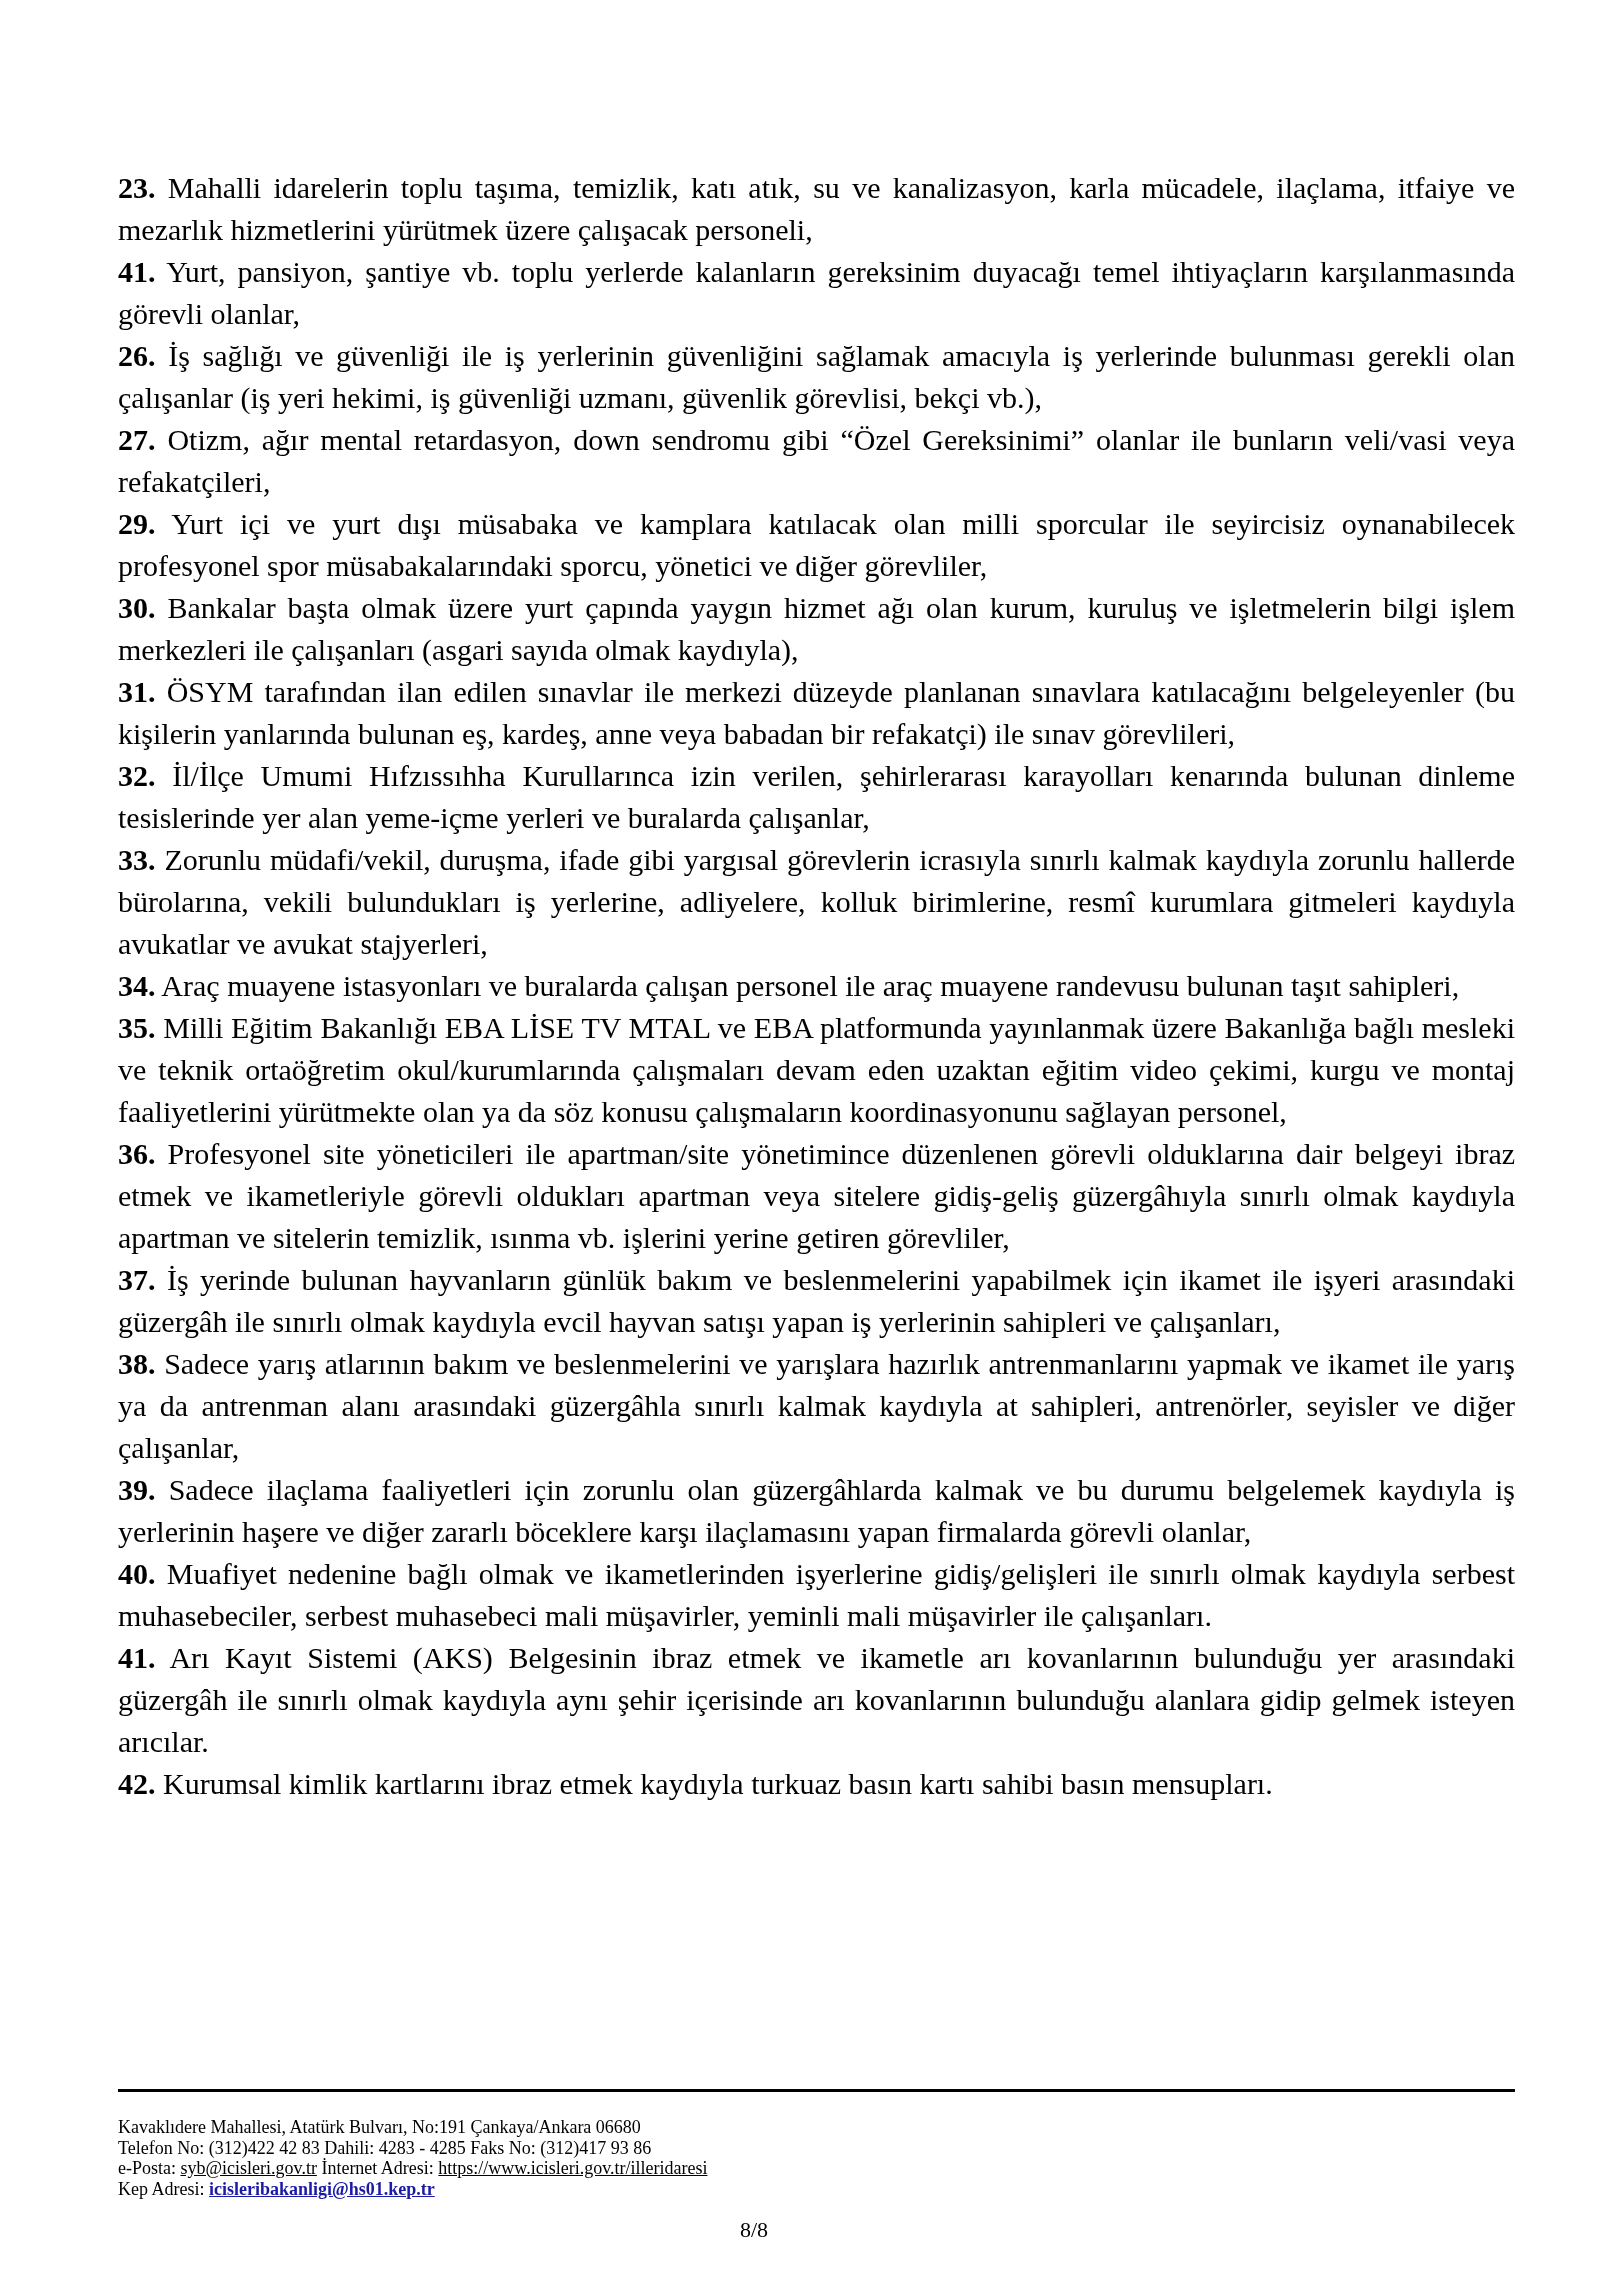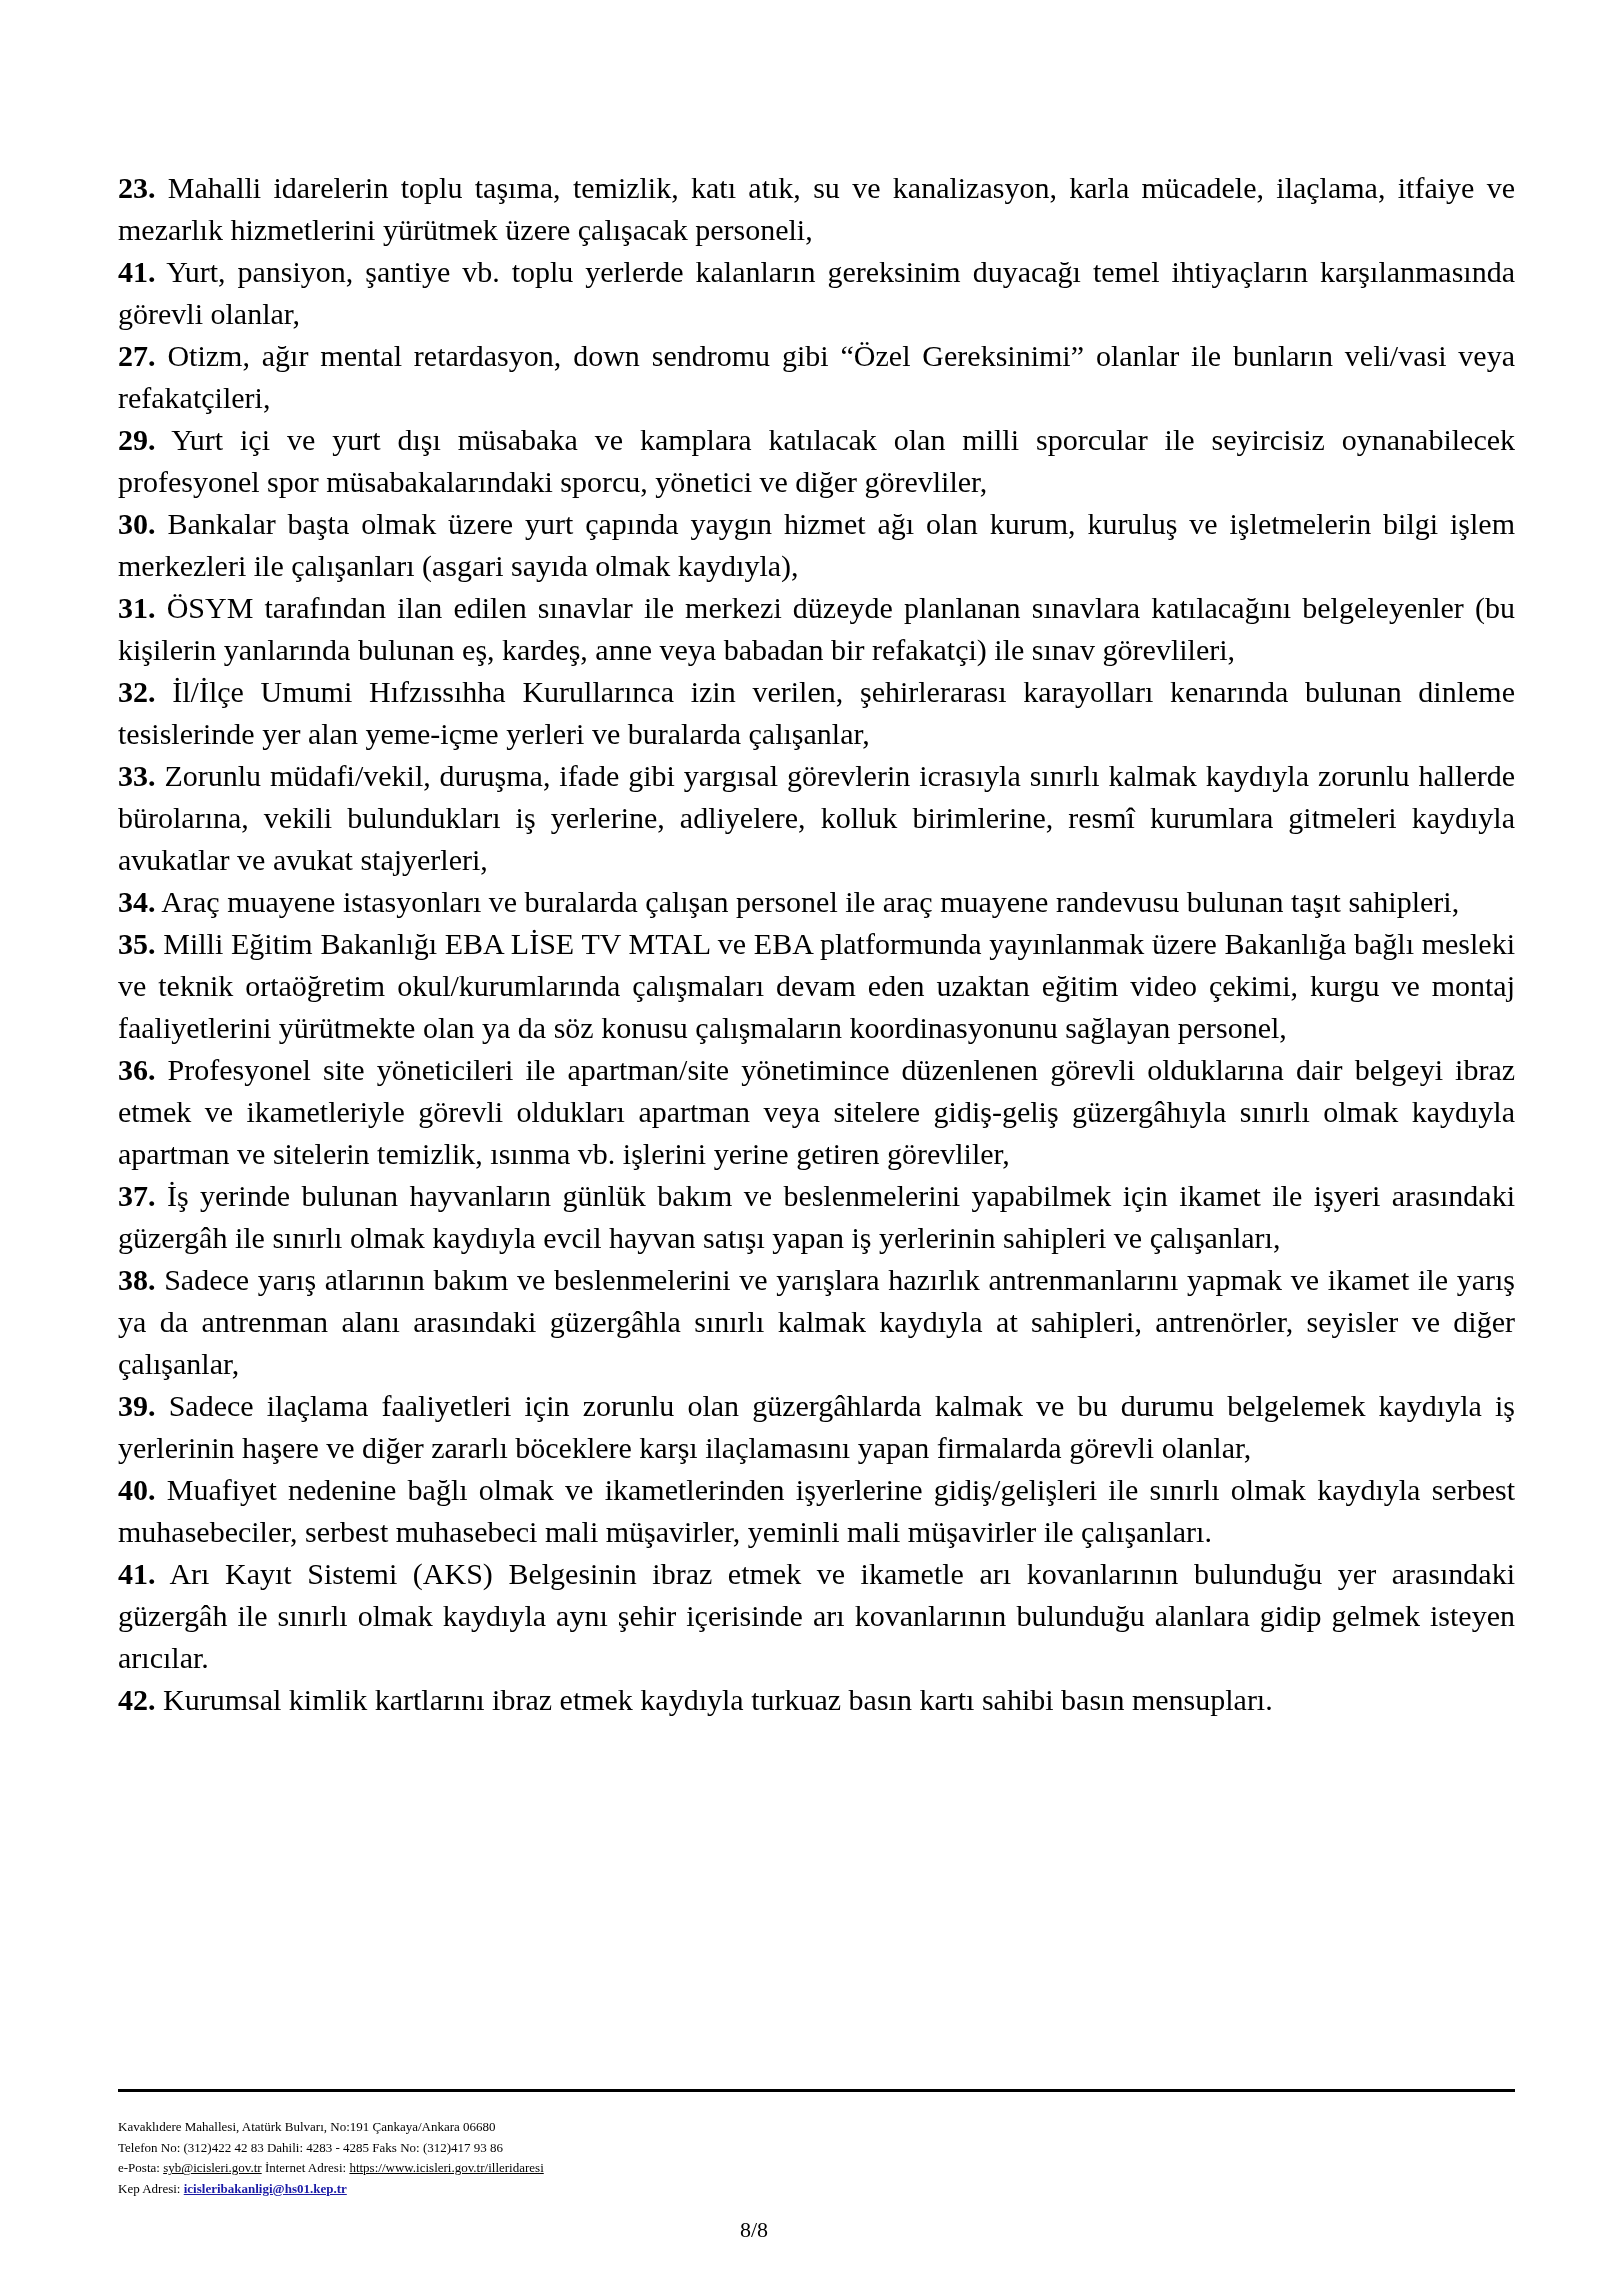"26. İş sağlığı ve güvenliği" p.item { html: none -> <p><span>26.</span> <span>İş sağlığı ve güvenliği ile iş yerlerinin güvenliğini sağlamak amacıyla iş yerlerinde bulunması gerekli olan çalışanlar (iş yeri hekimi, iş güvenliği uzmanı, güvenlik görevlisi, bekçi vb.),</span></p> }
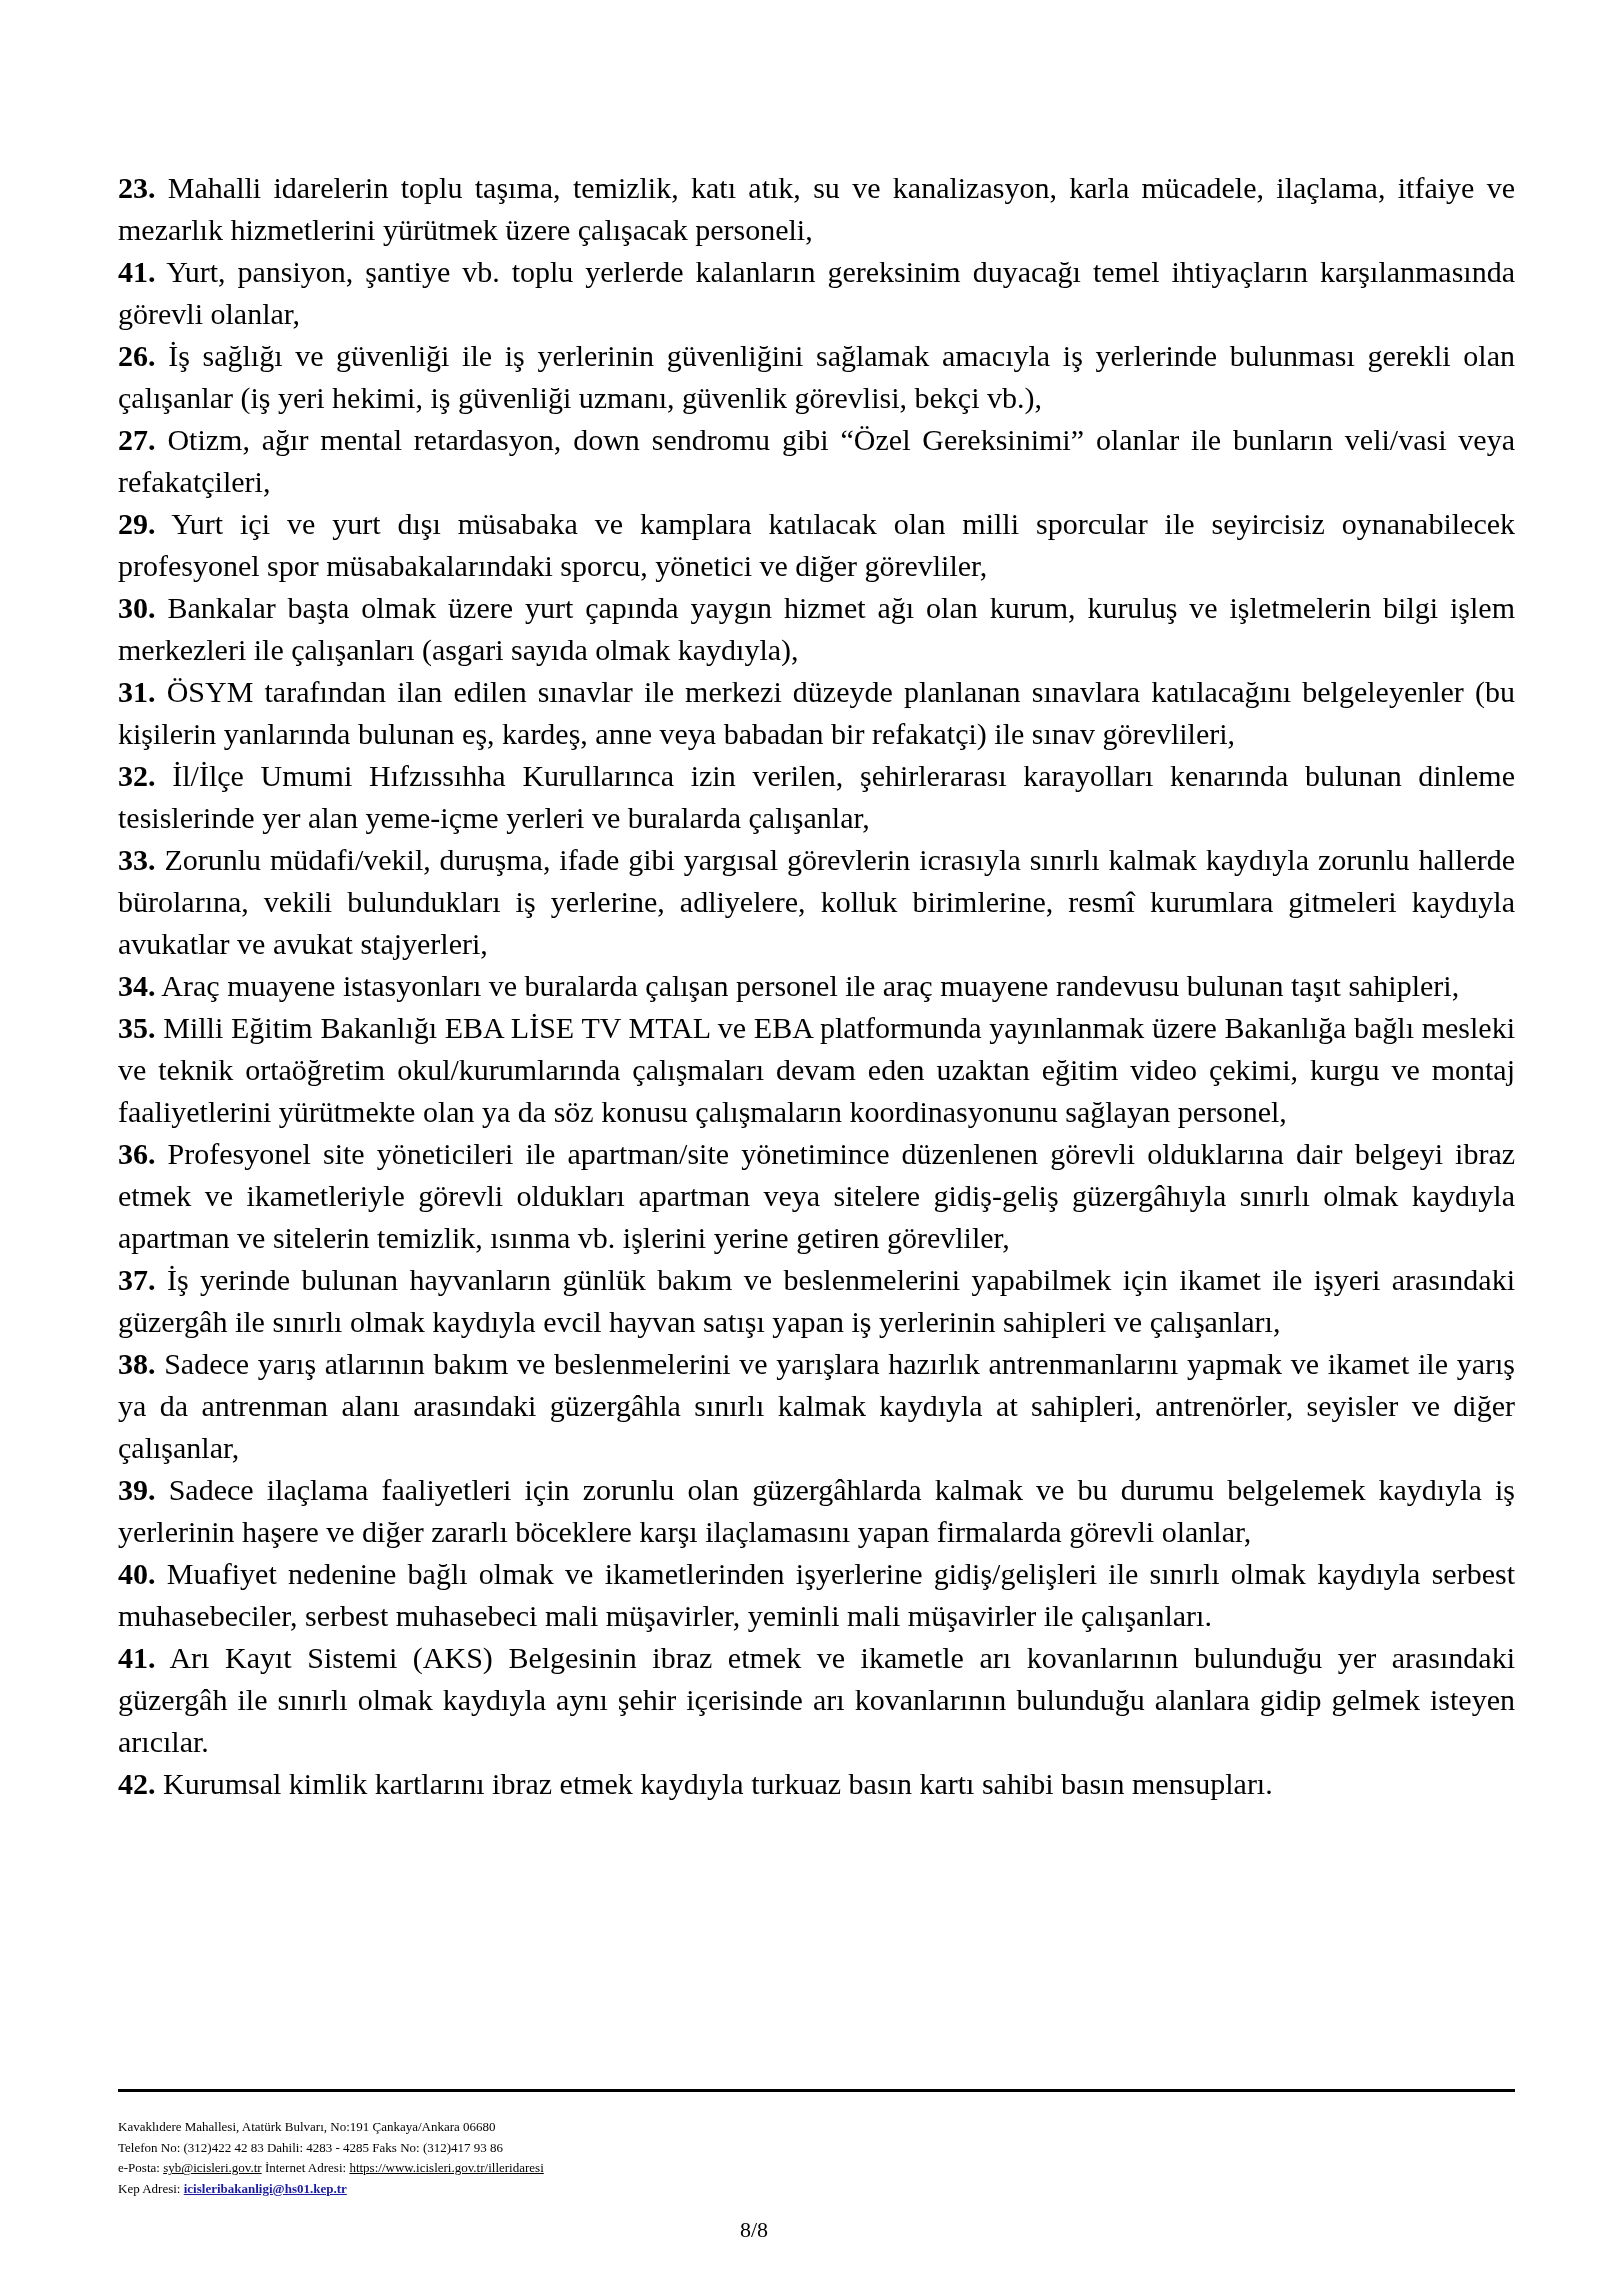"Kavaklıdere Mahallesi, Atatürk Bulvarı," .footer { font-size: 13px -> 18px }
